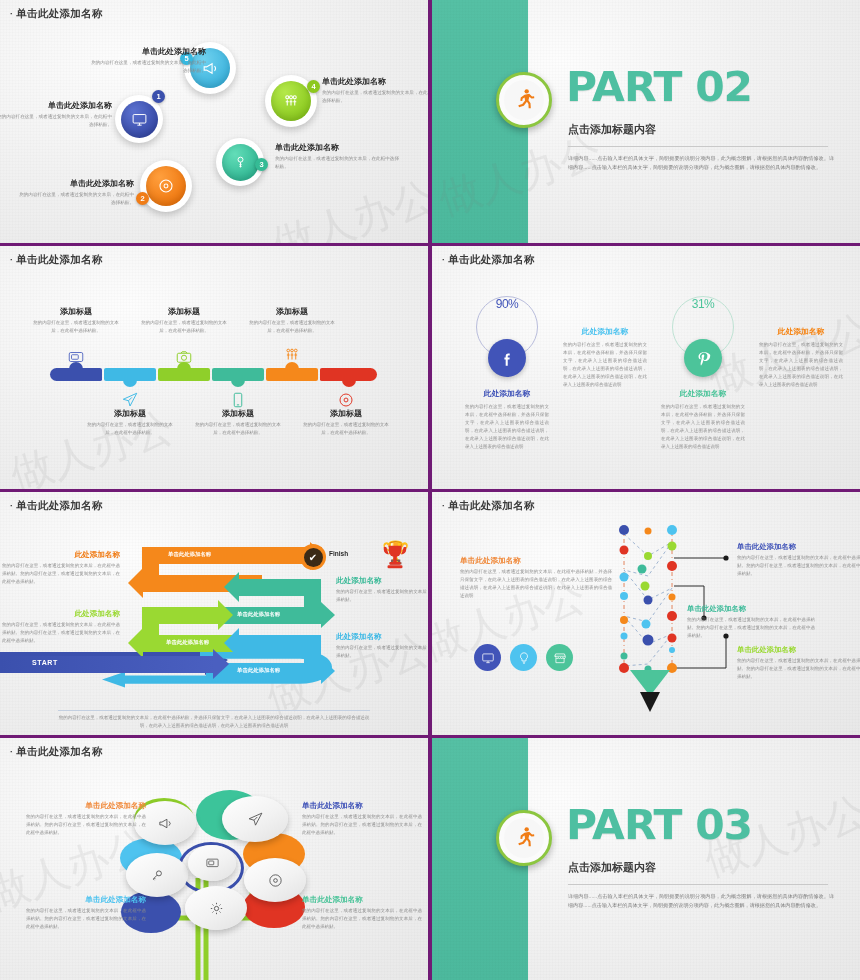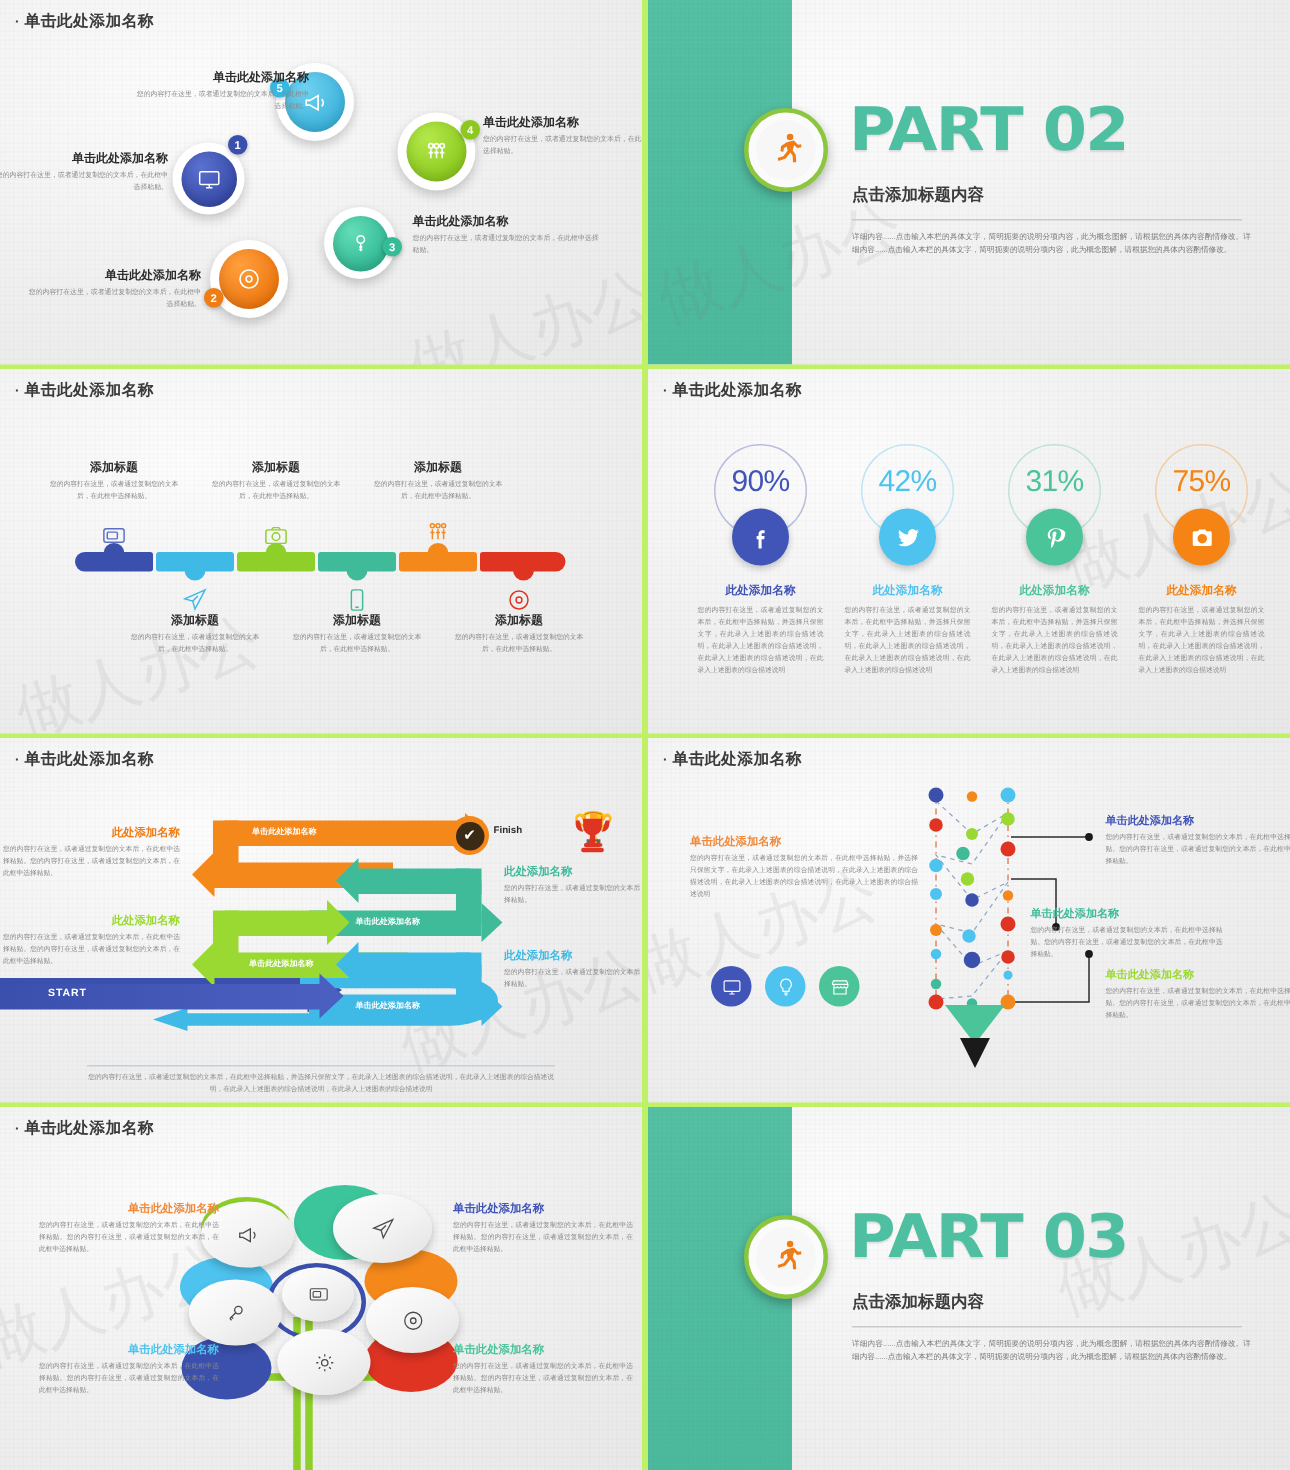"· 单击此处添加名称" .deck { background: #bef264 -> #701a75 }
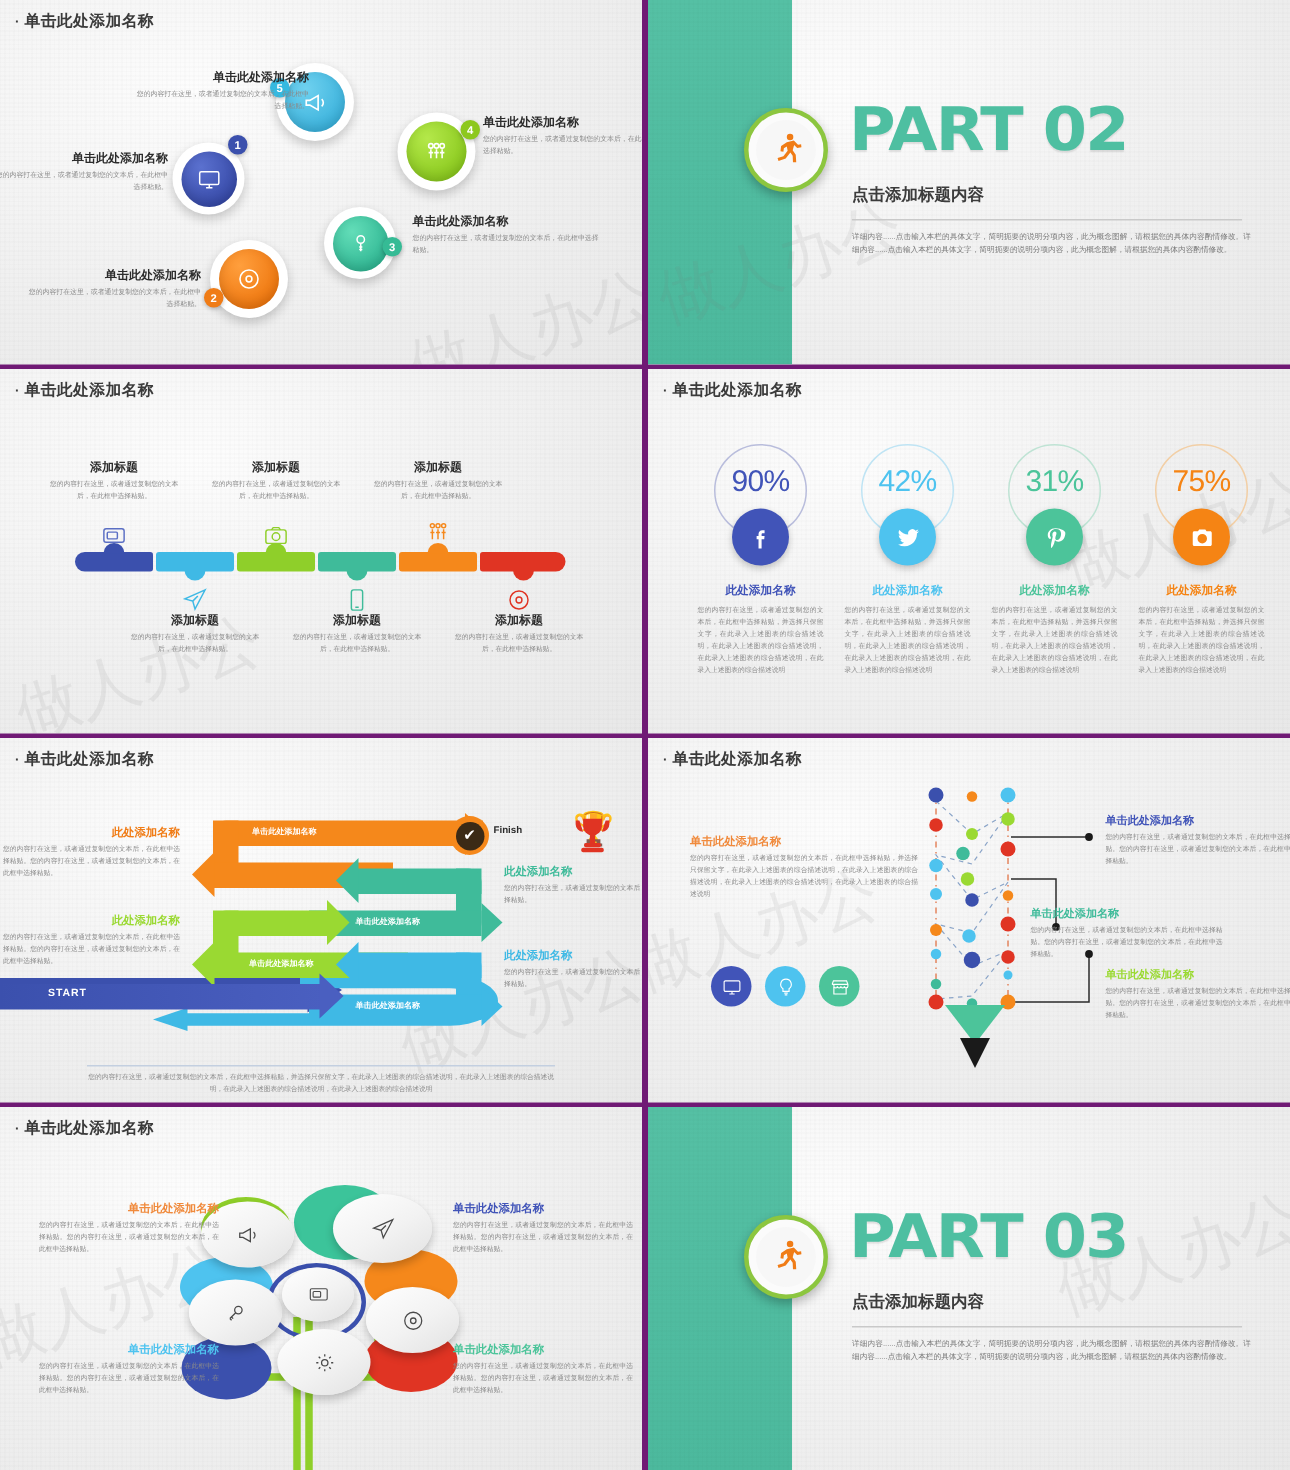"90%" .pnum { font-size: 20px -> 12px; margin-top: 13px -> none }
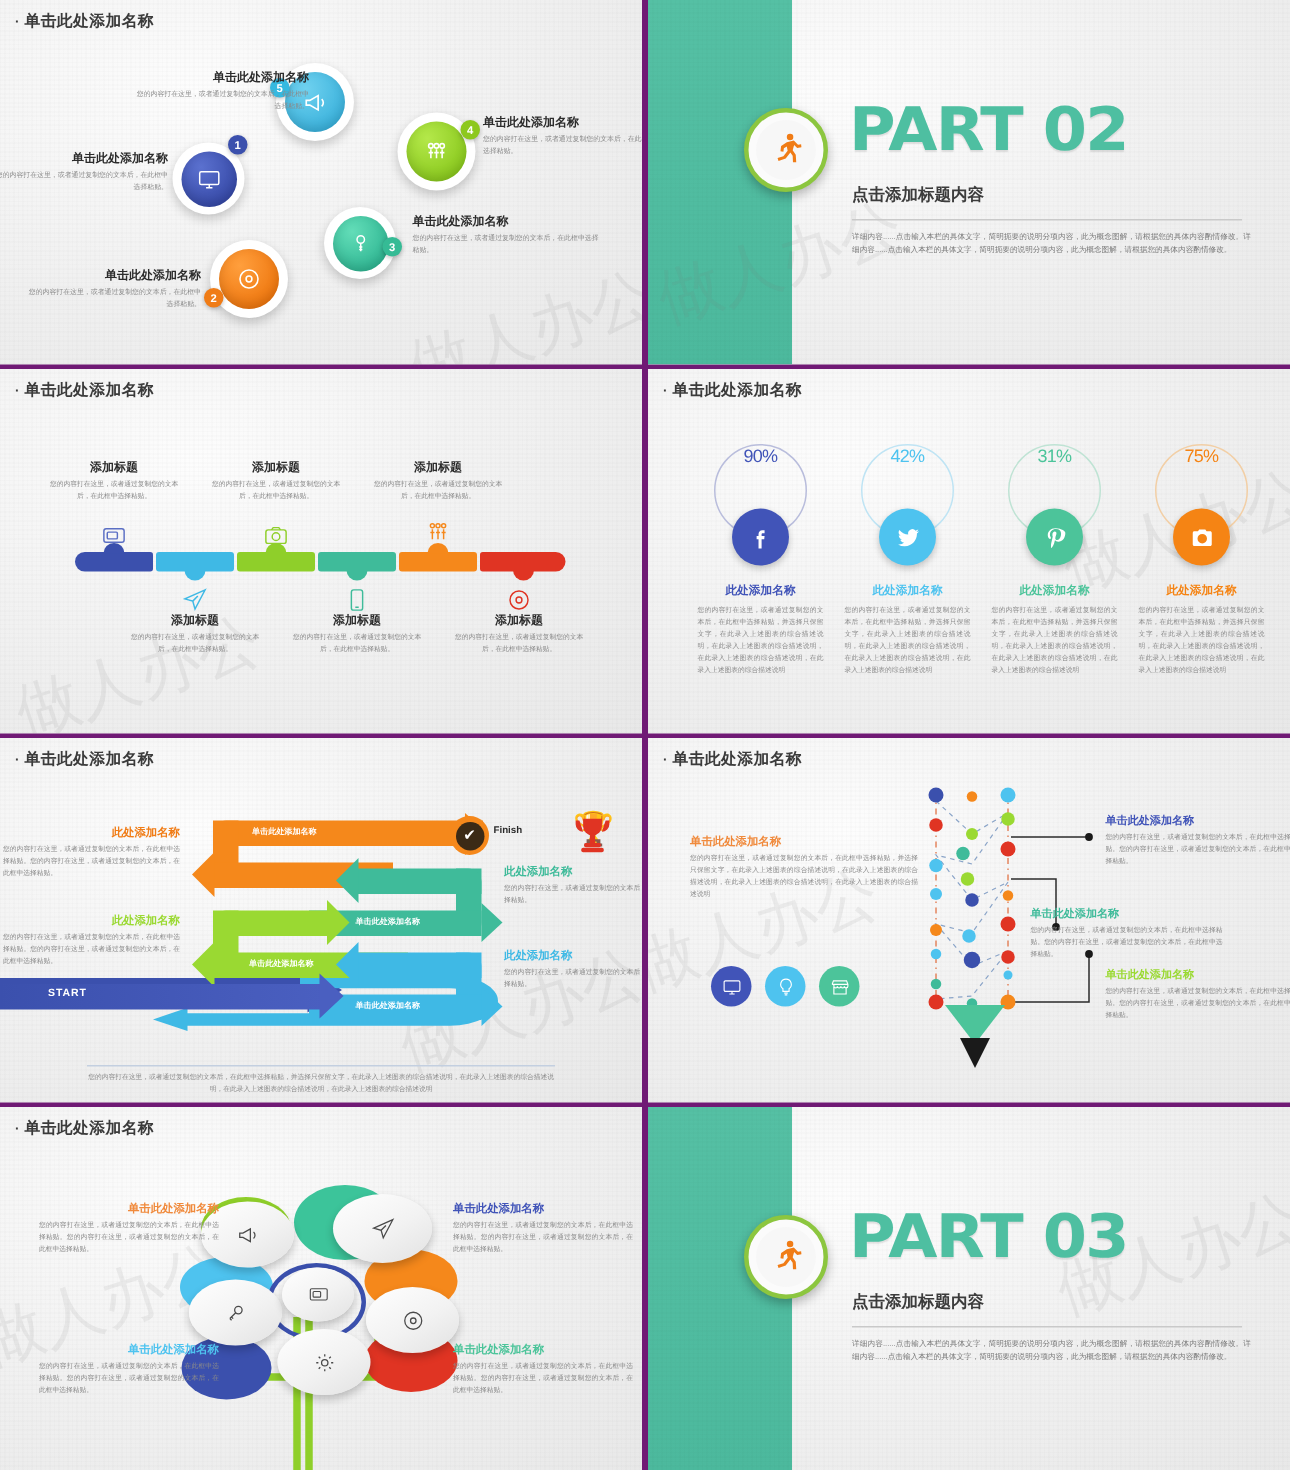"42%" div.pring { html: <div> <div>42%</div> <div> <svg> <path></path> </svg> </div> </div> -> none }
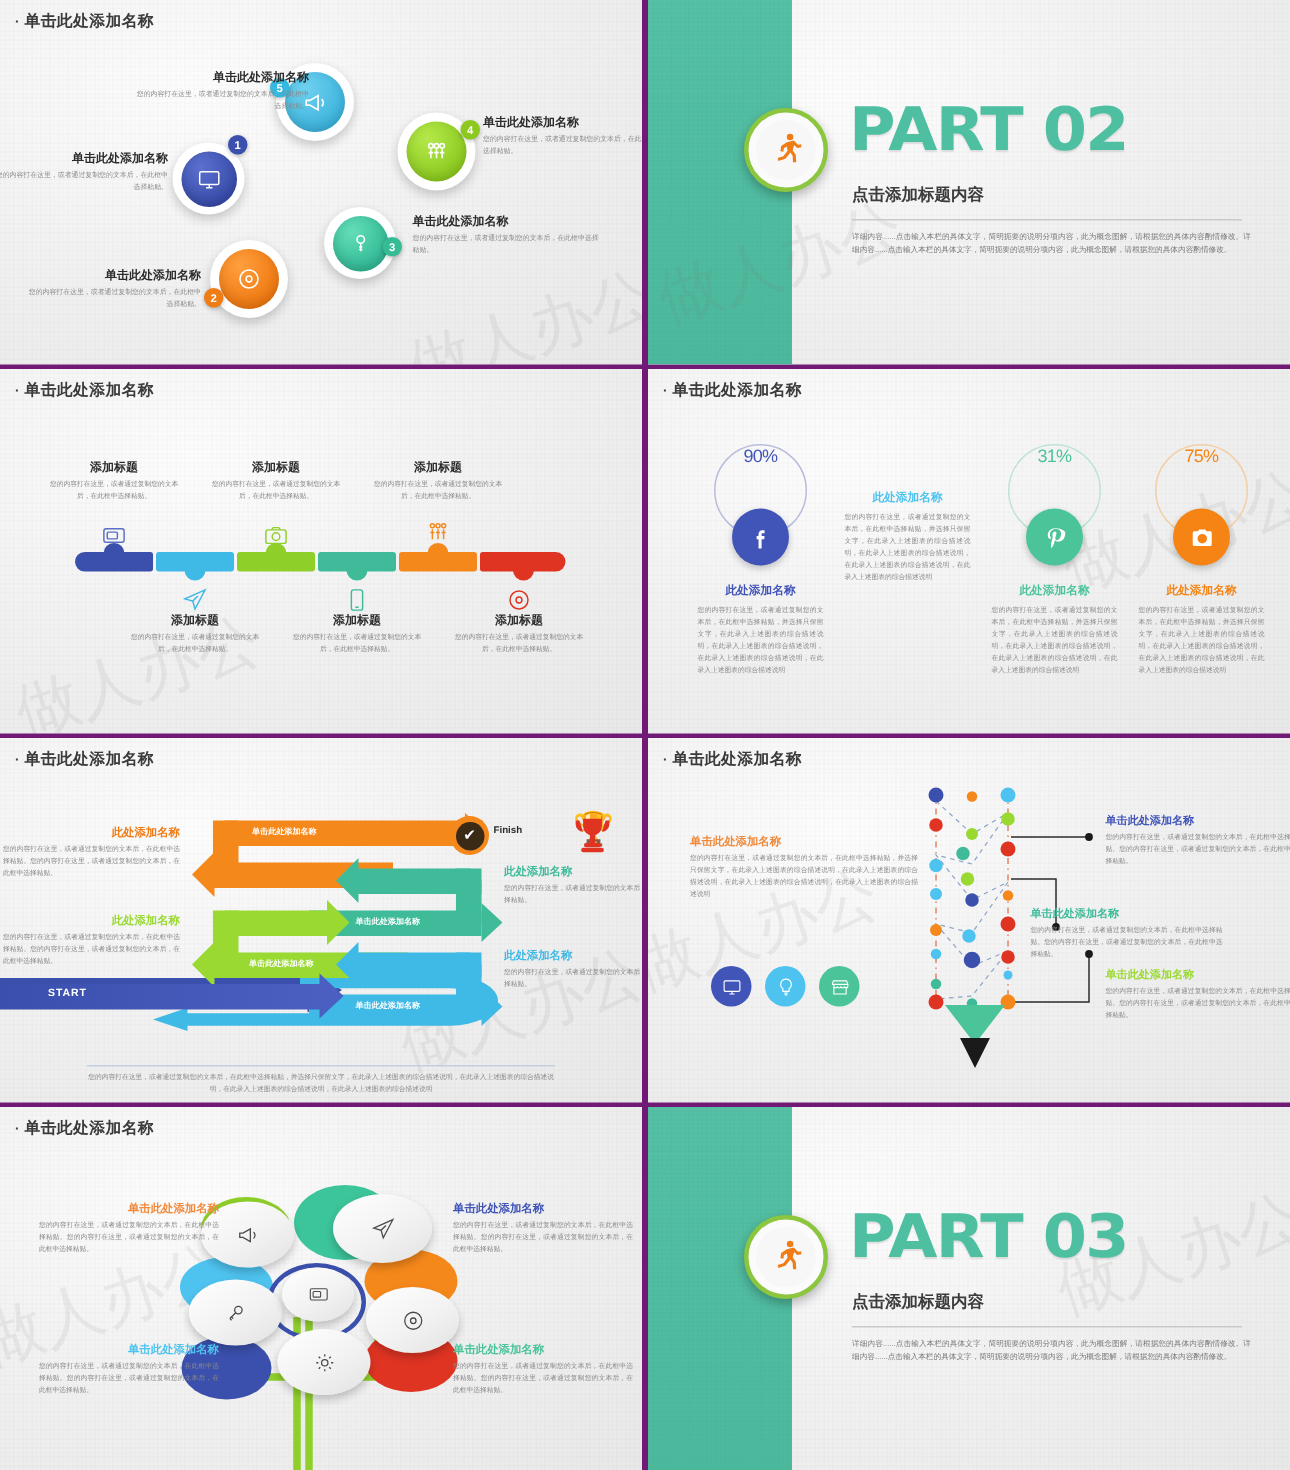"75%" div.pring { html: <div> <div>75%</div> <div> <svg> <path></path> </svg> </div> </div> -> none }
